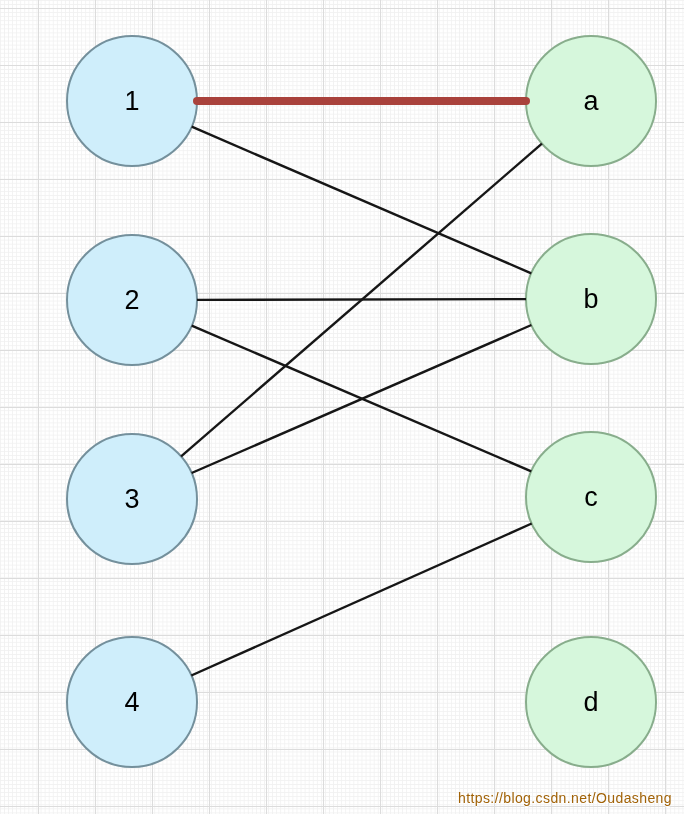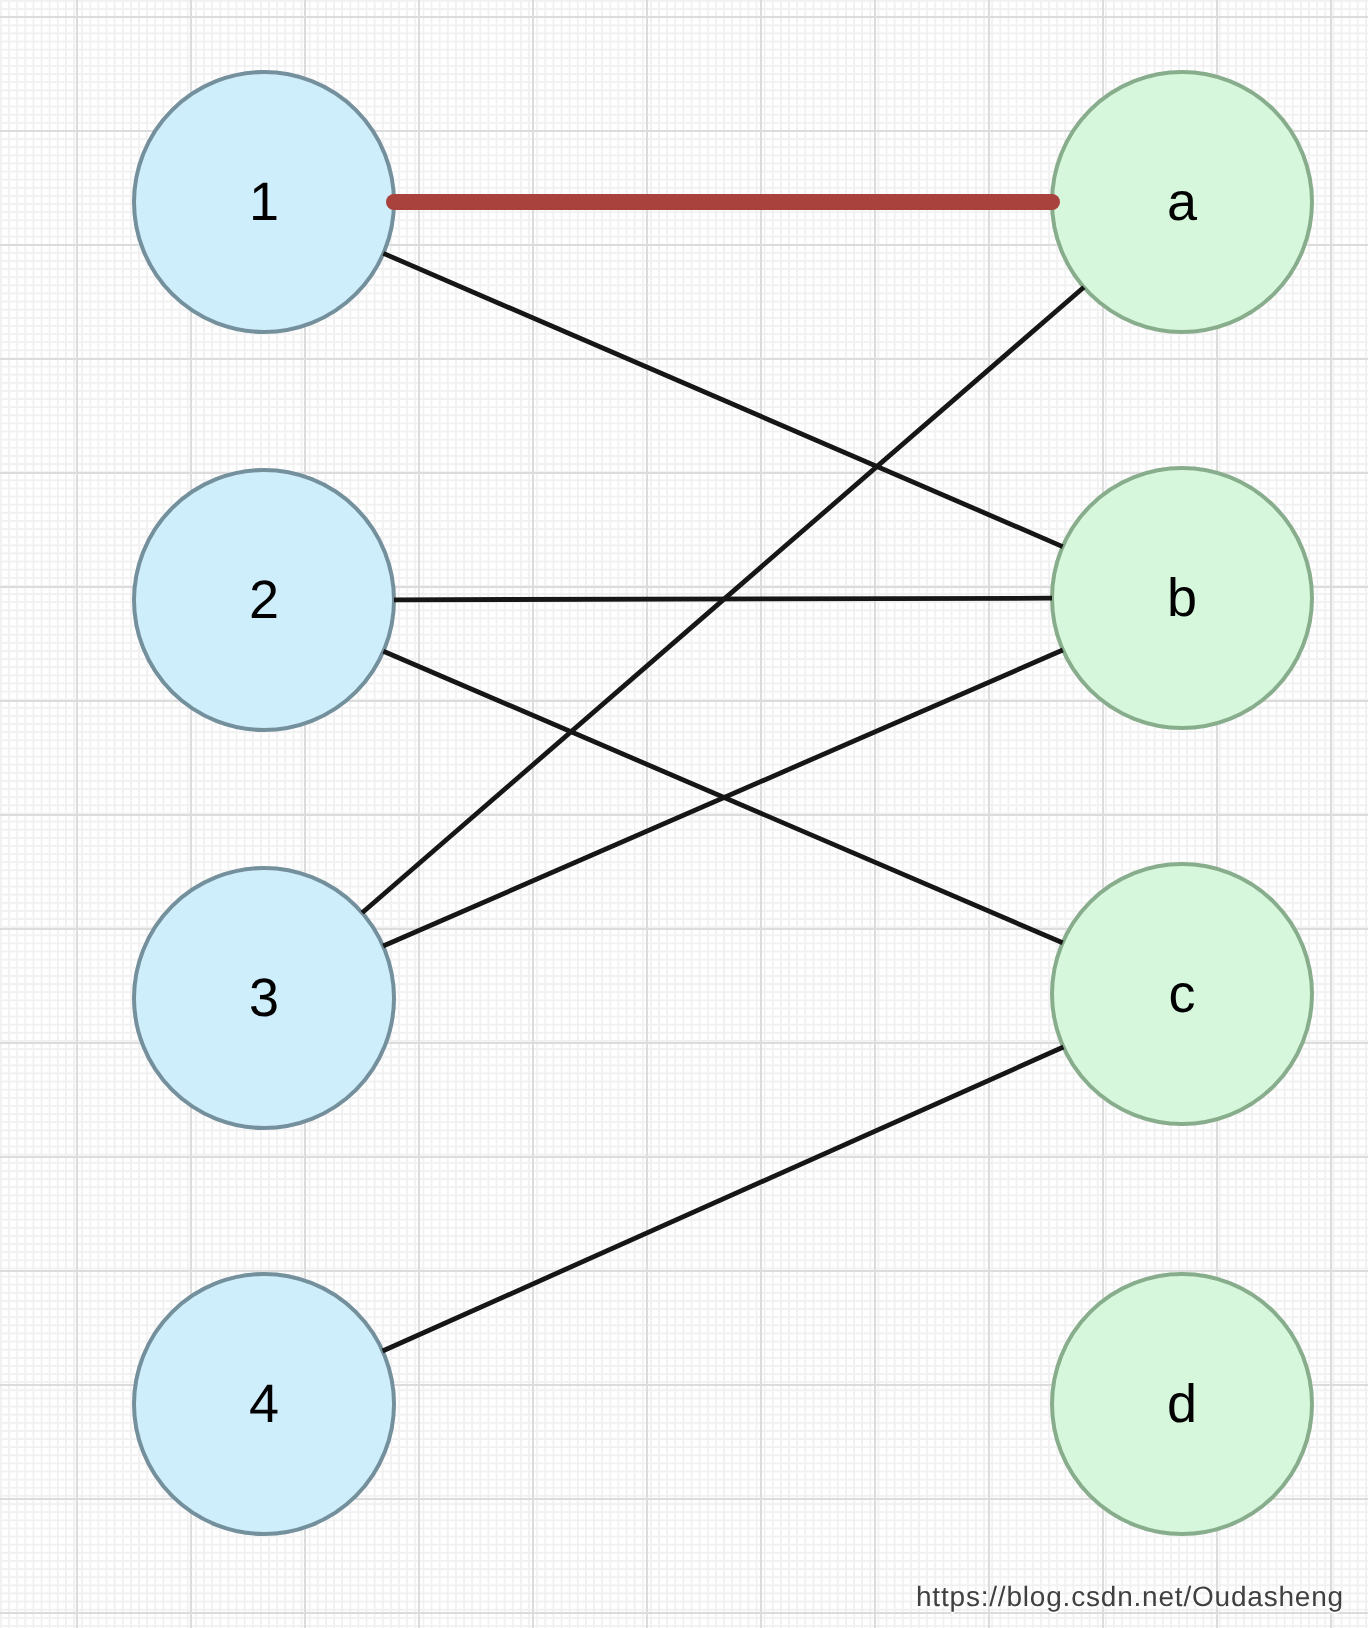"https://blog.csdn.net/Oudasheng" div.watermark { color: #404040 -> #a16207 }
